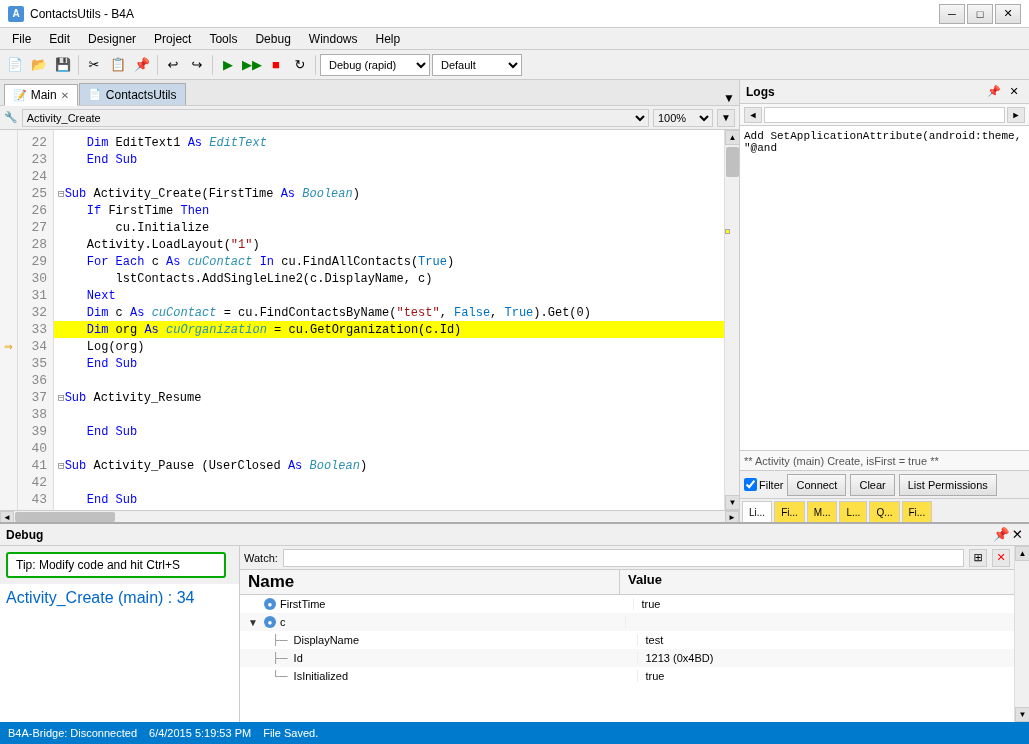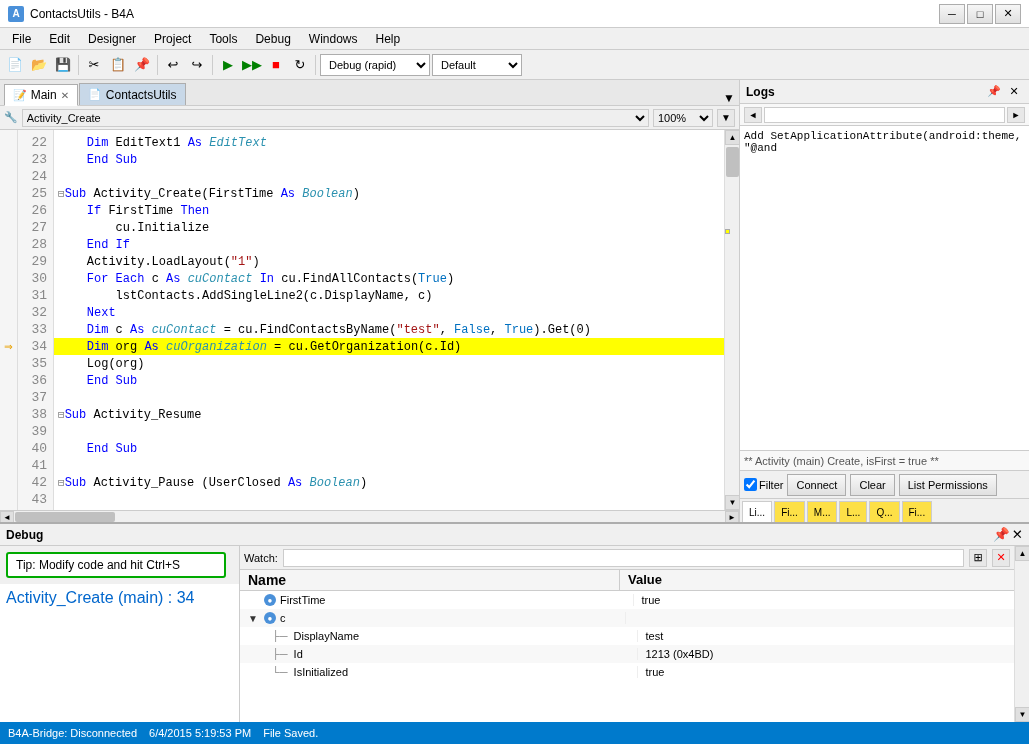"End If" div.code-line { html: <div> <span> End If</span> </div> -> none }
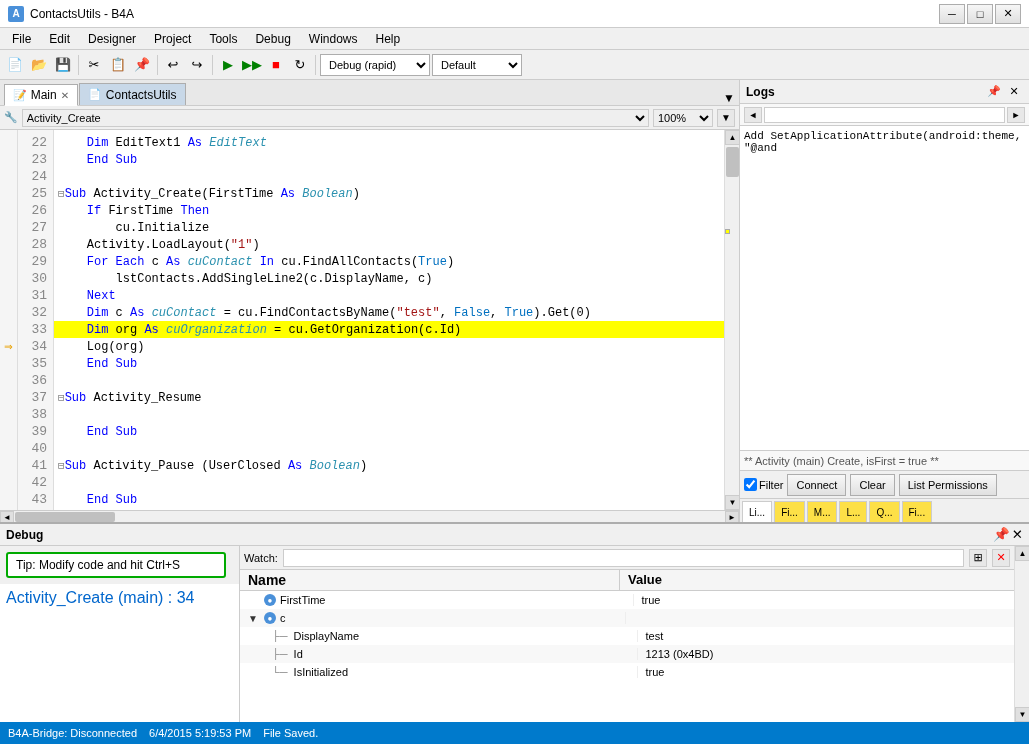"Name" .vars-col-name { font-size: 14px -> 17px }
